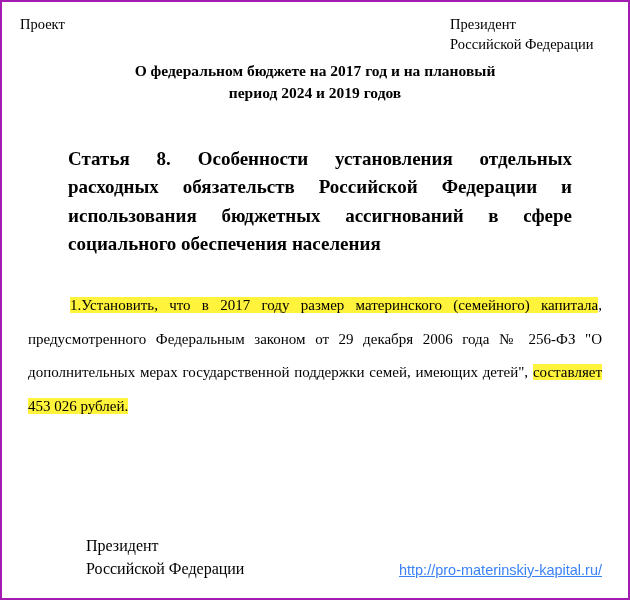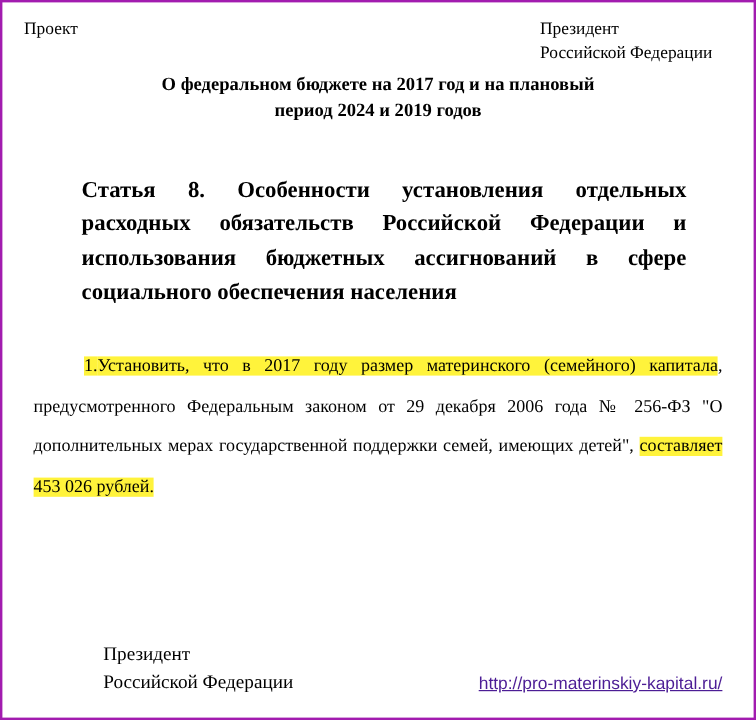"http://pro-materinskiy-kapital.ru/" .link { color: #4c1d95 -> #3b82f6 }
